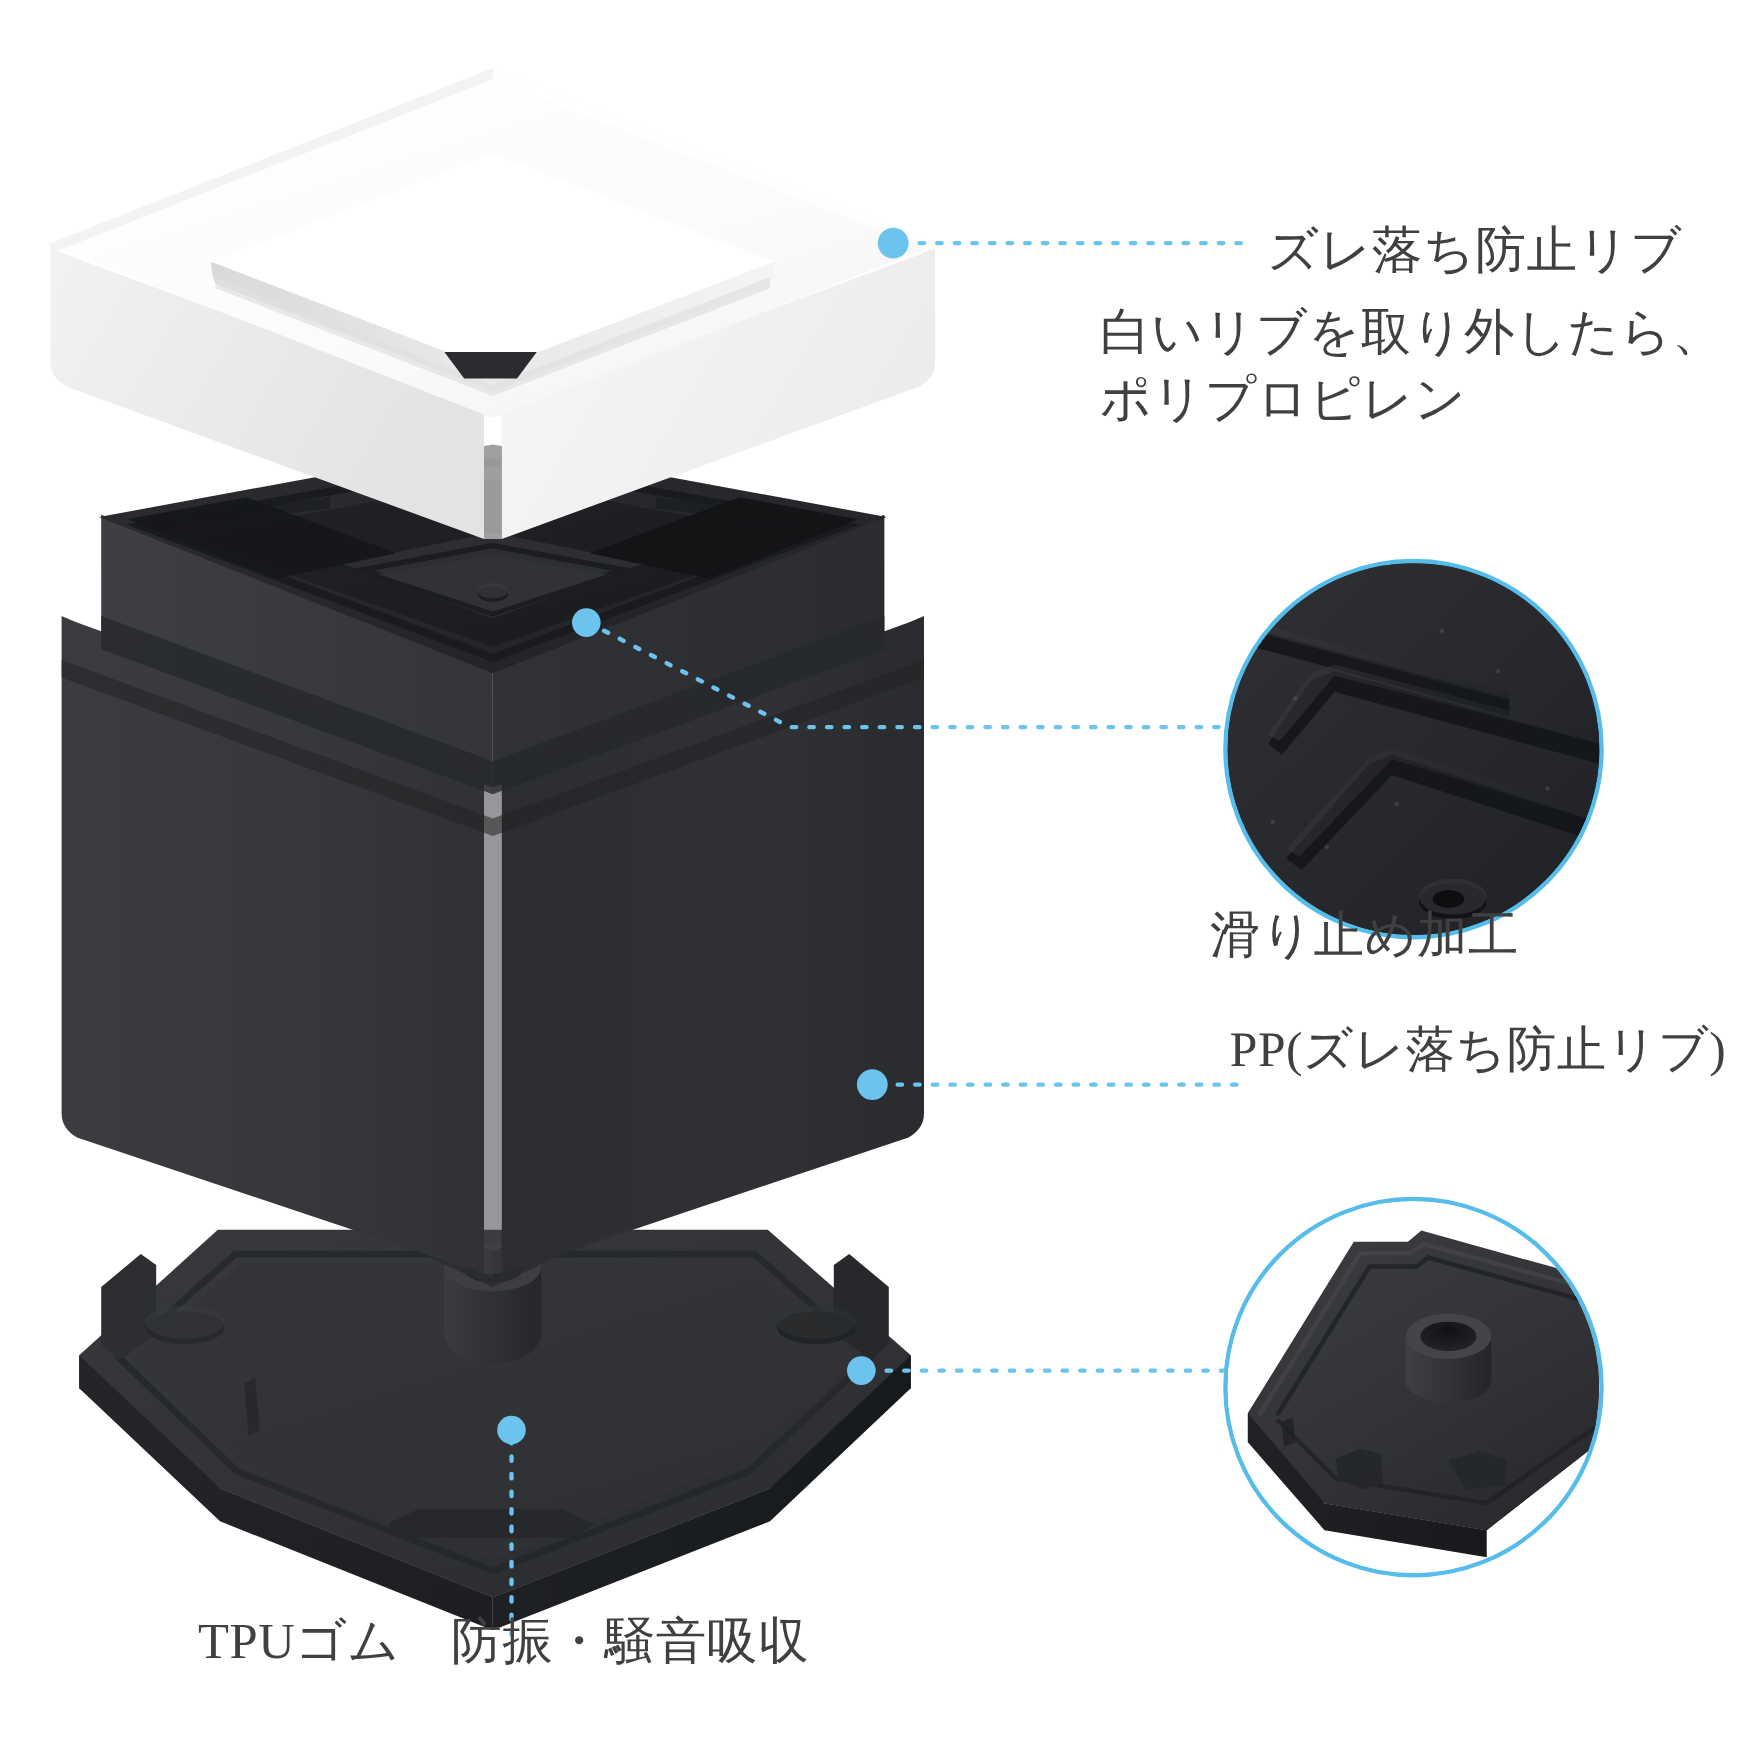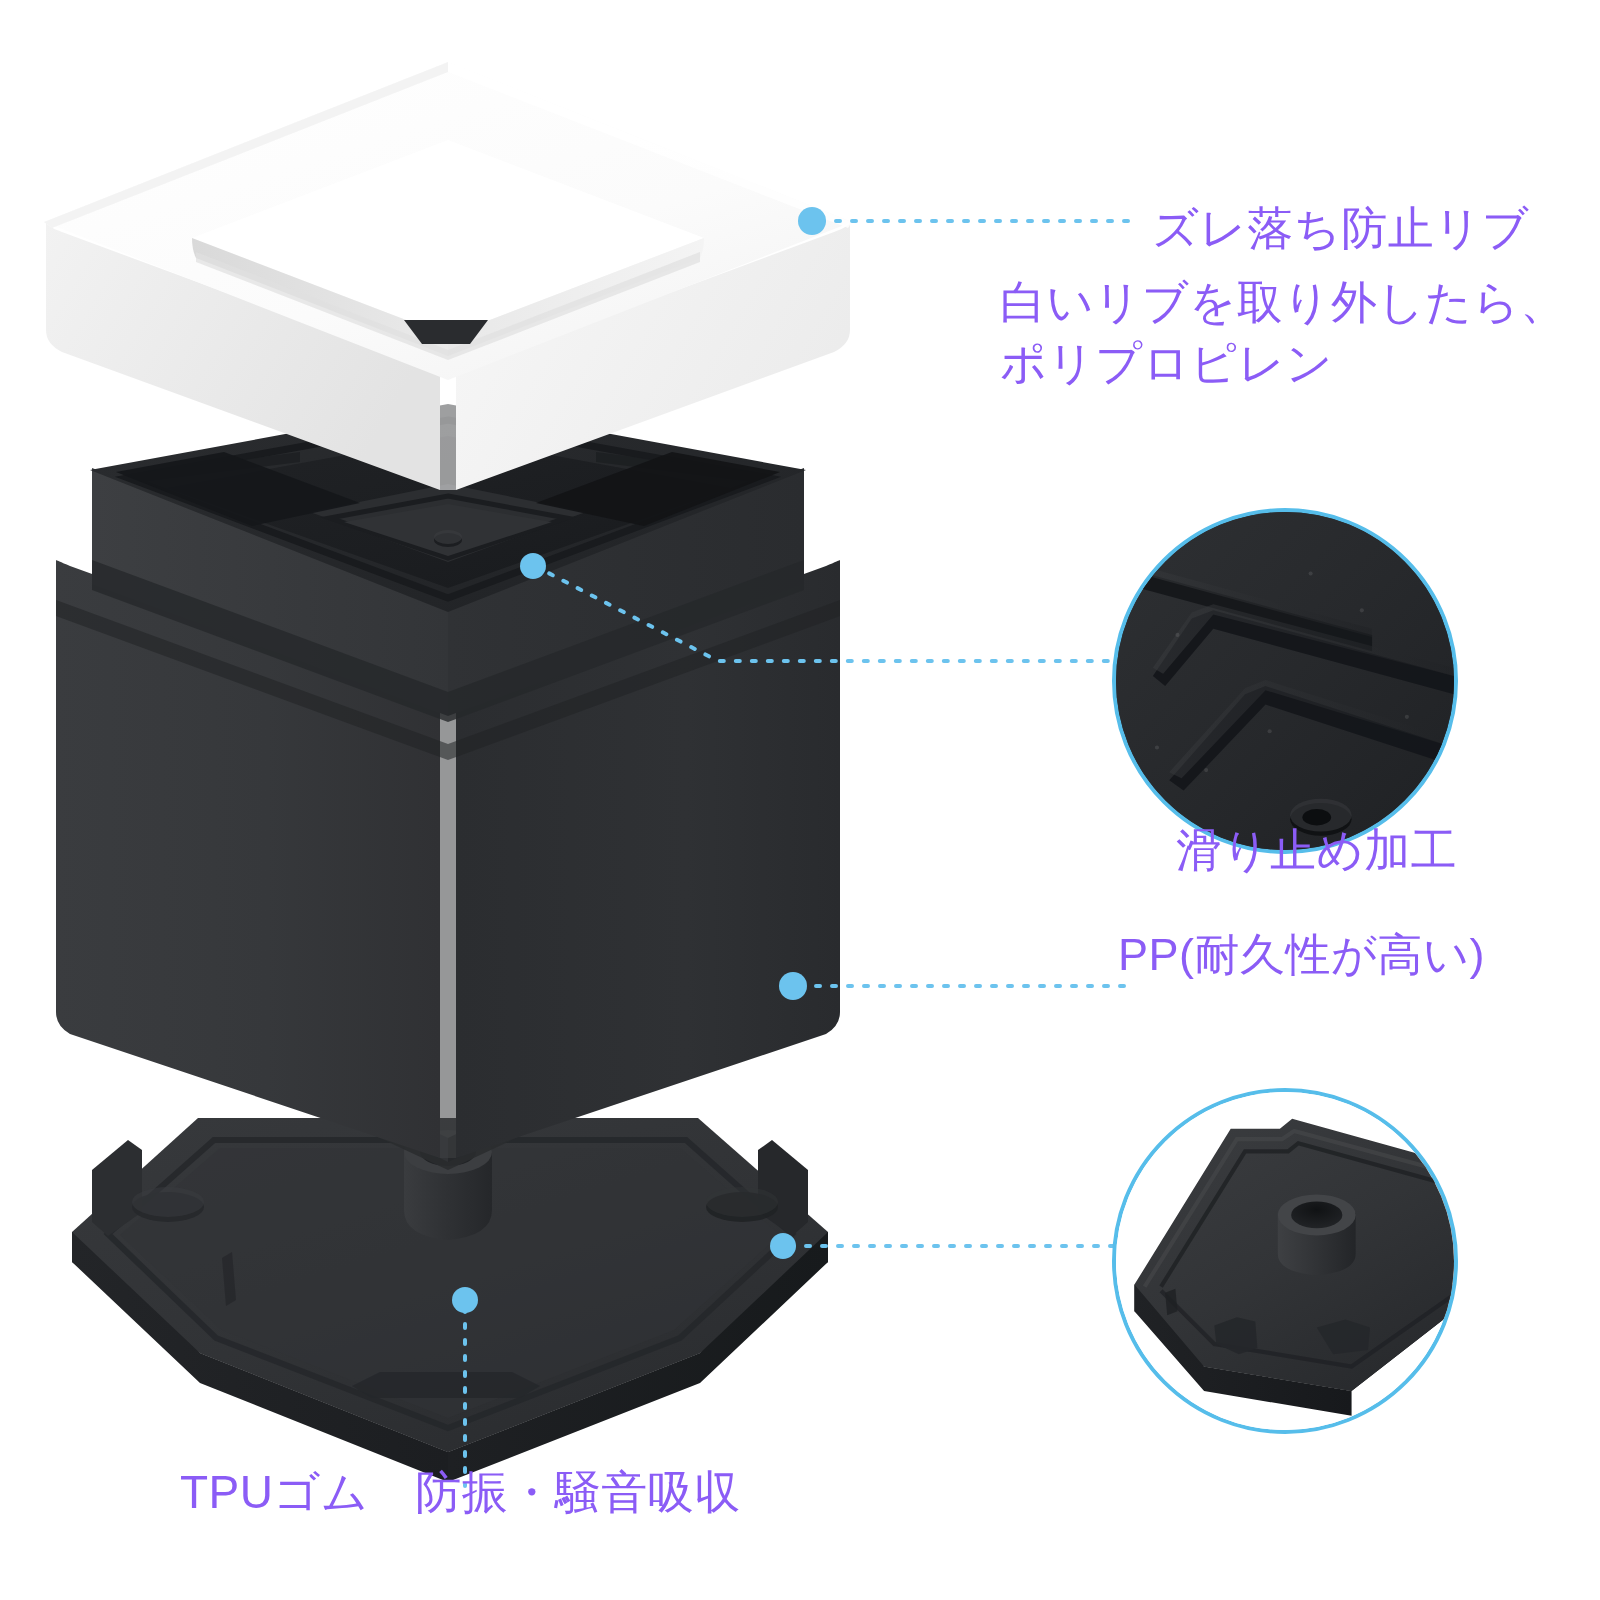"ズレ落ち防止リブ" .label { color: #8b5cf6 -> #404040; font-family: Liberation Sans, sans-serif -> Liberation Serif, serif }
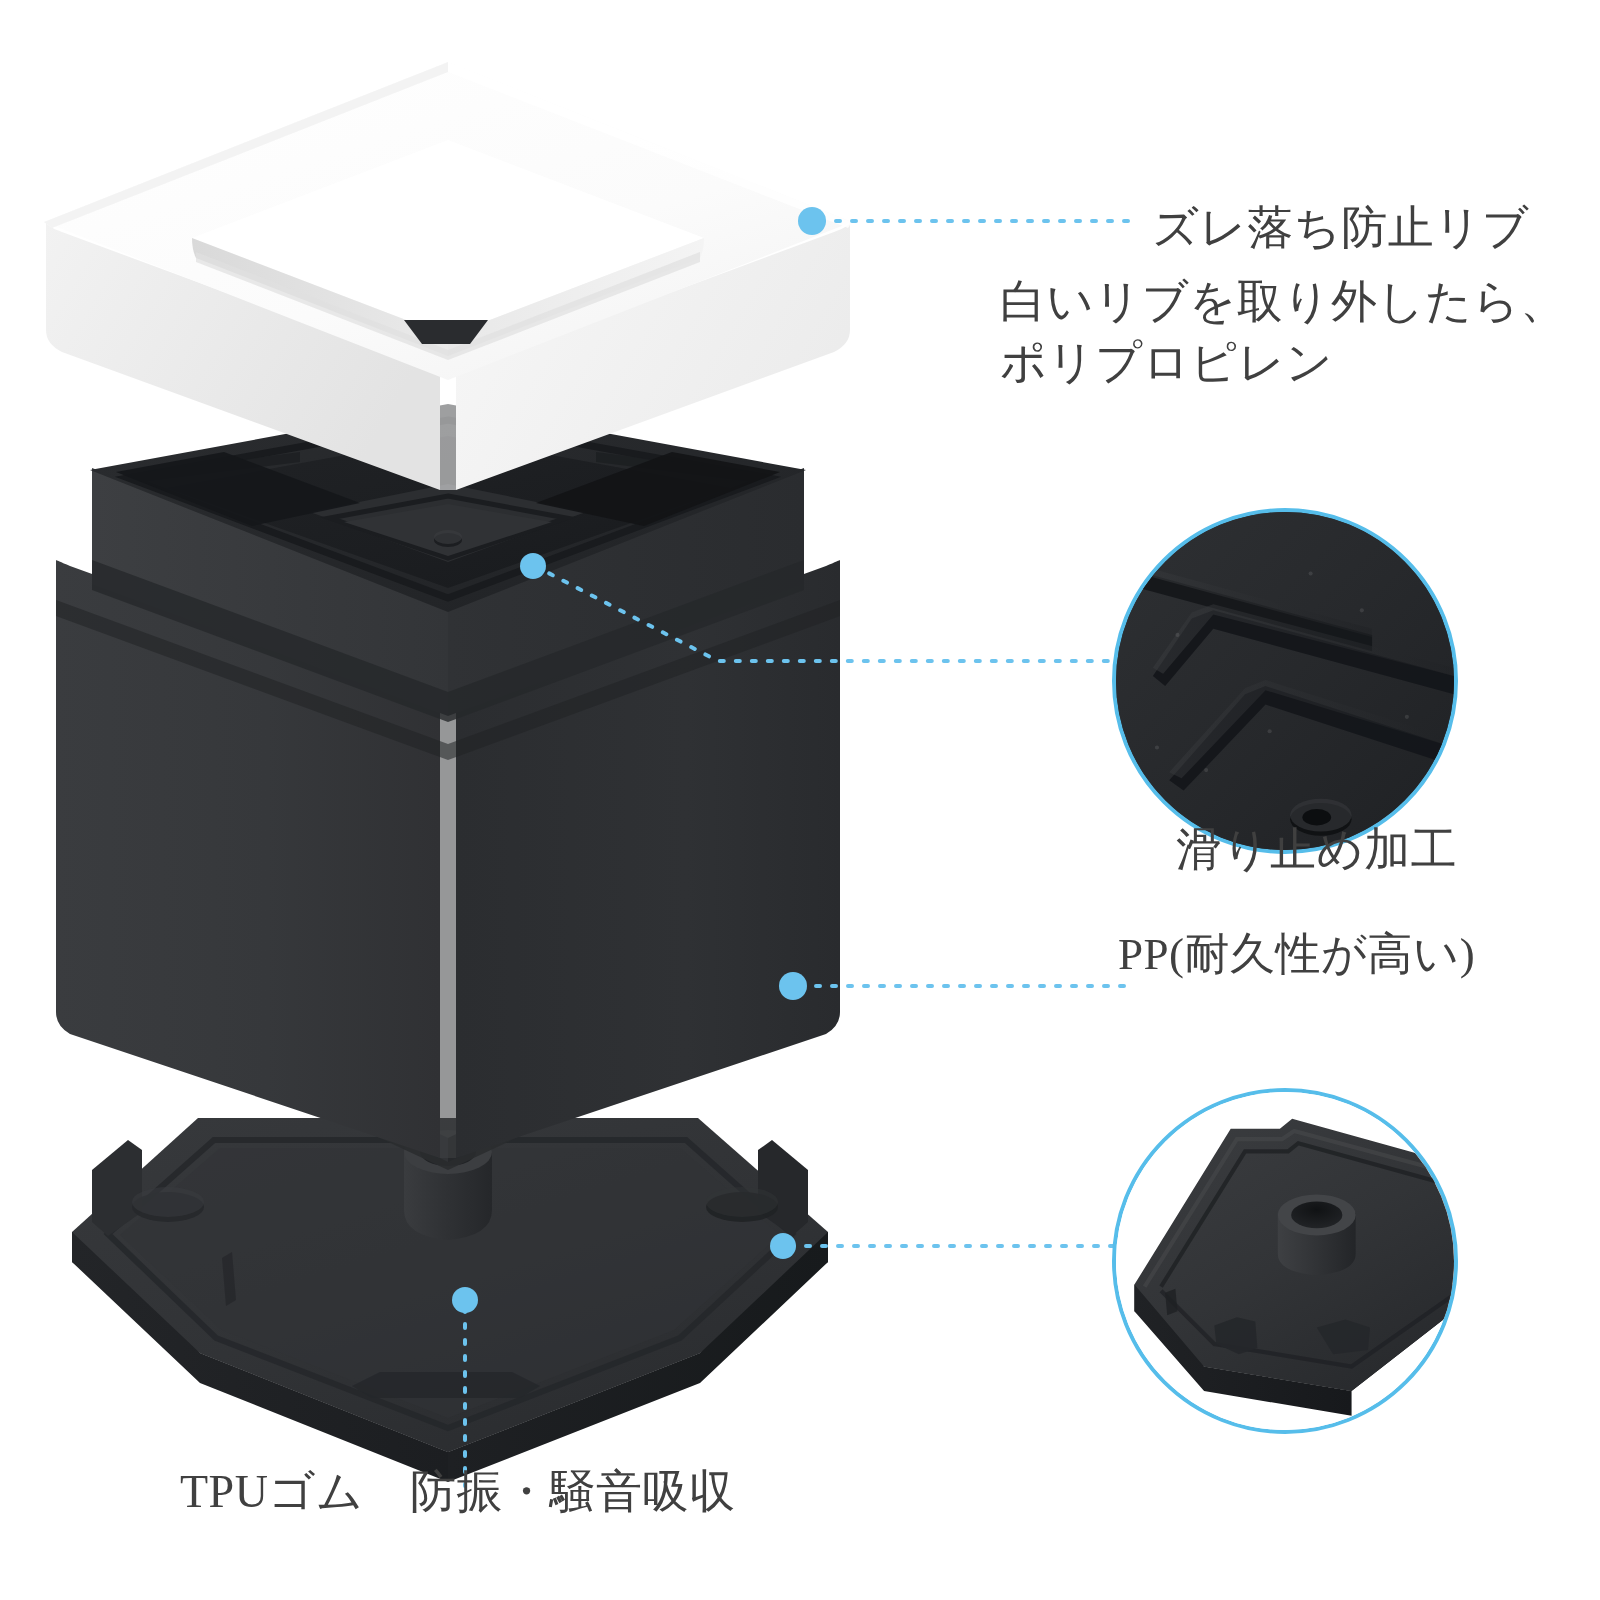"滑り止め加工" #label-nonslip { left: 1176px -> 1100px }
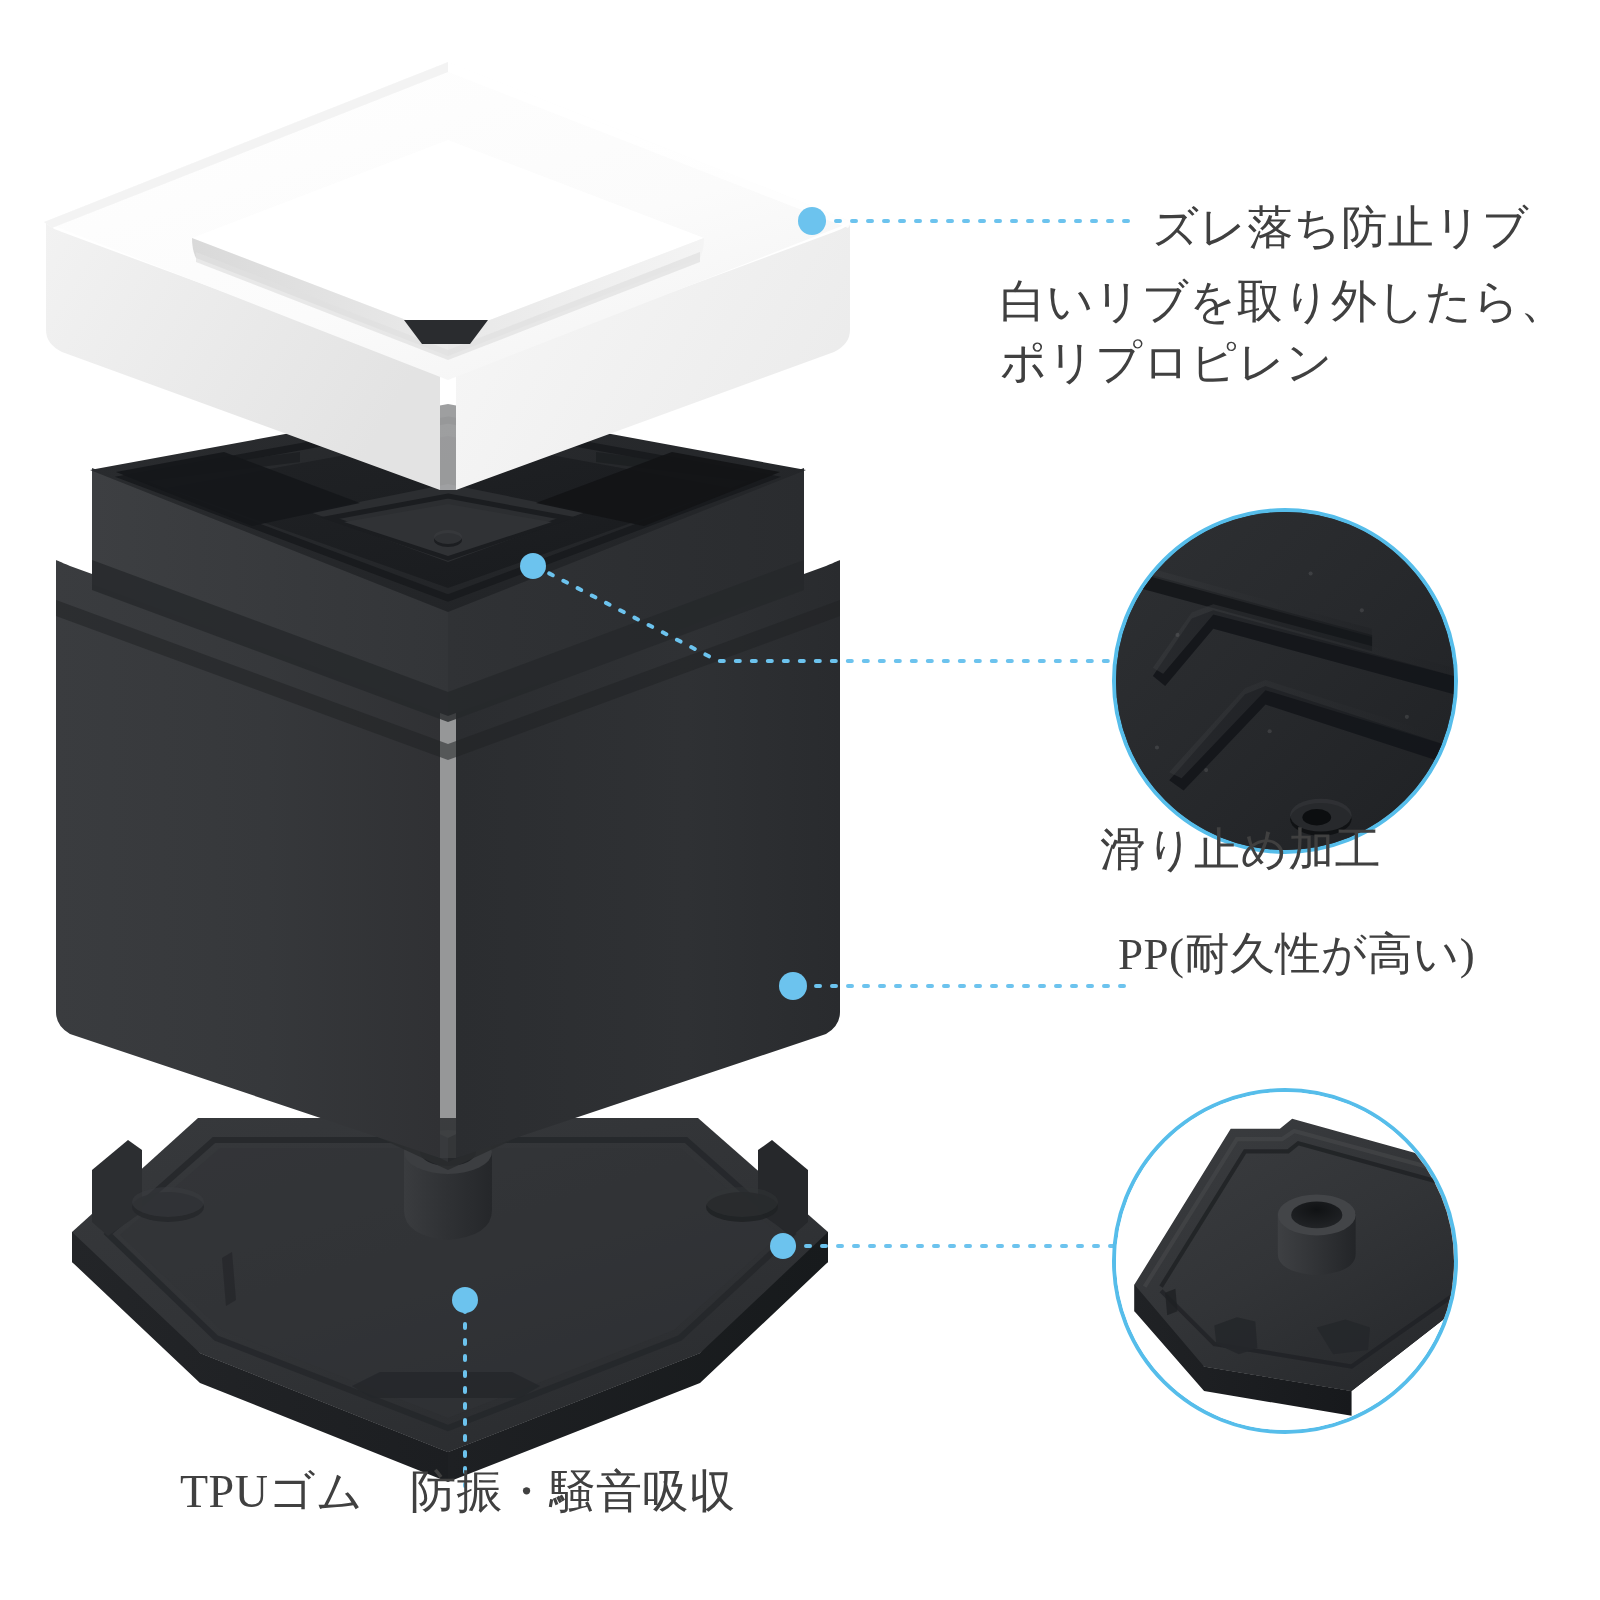"PP(耐久性が高い)" span { text: 耐久性が高い -> ズレ落ち防止リブ }
